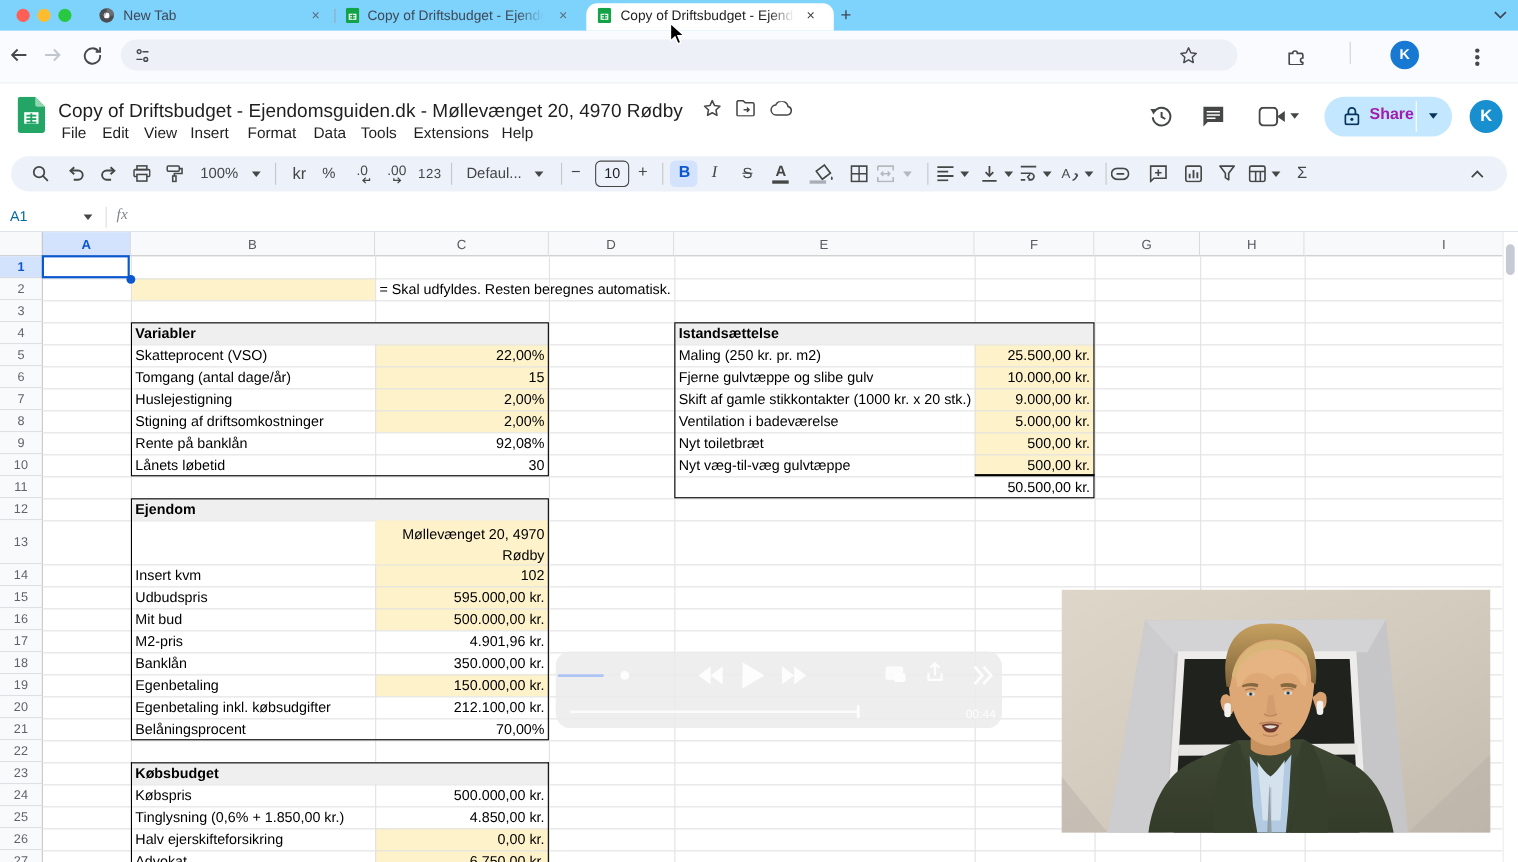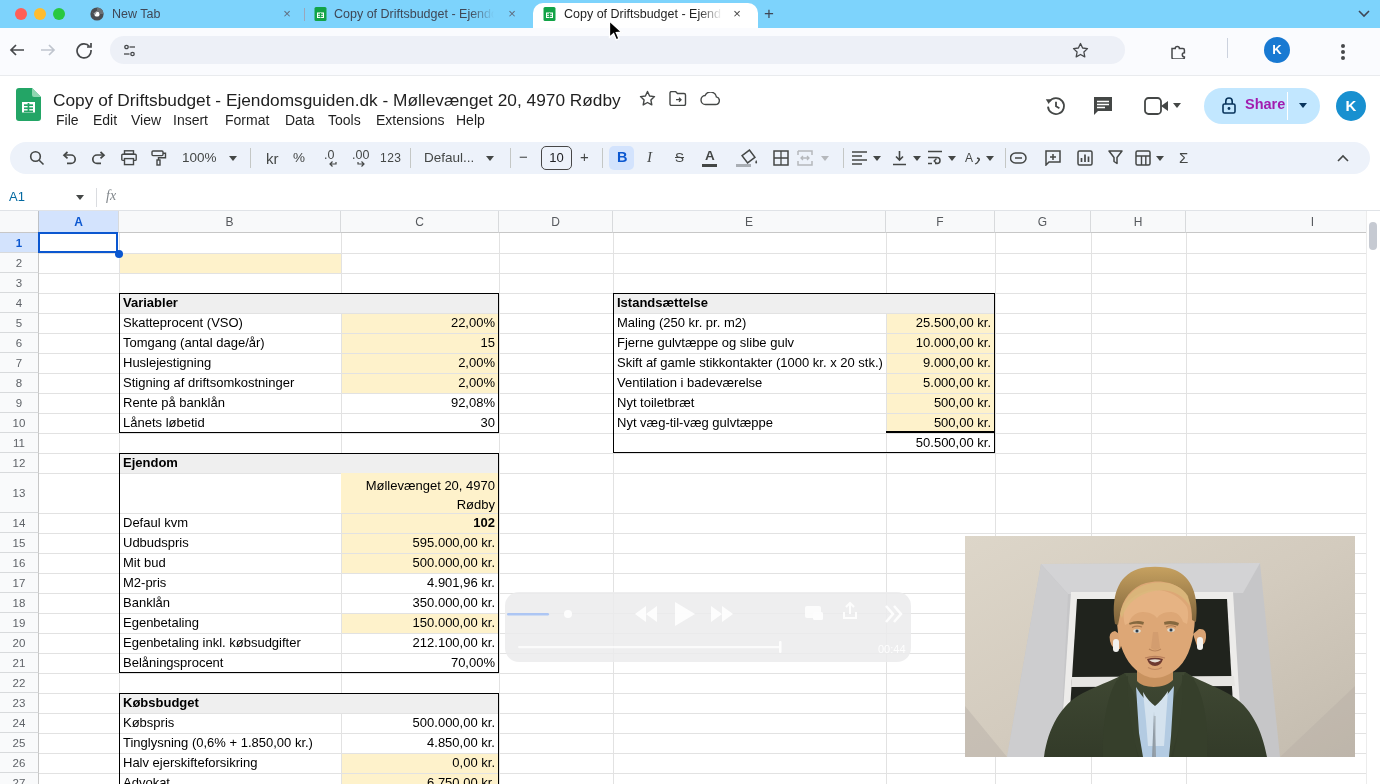"= Skal udfyldes. Resten beregnes" div.cell { html: none -> <div>= Skal udfyldes. Resten beregnes automatisk.</div> }
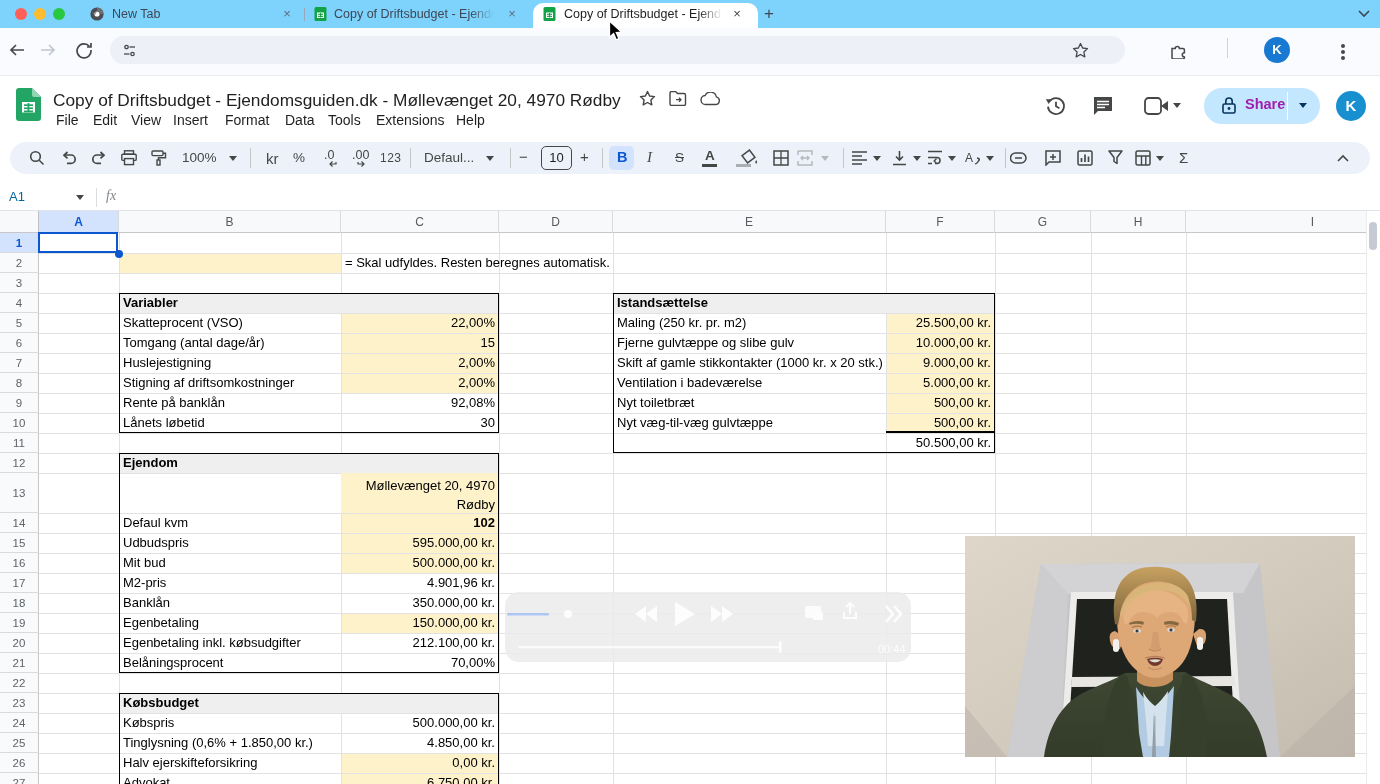"Defaul kvm" div.cell { text: Defaul -> Insert }
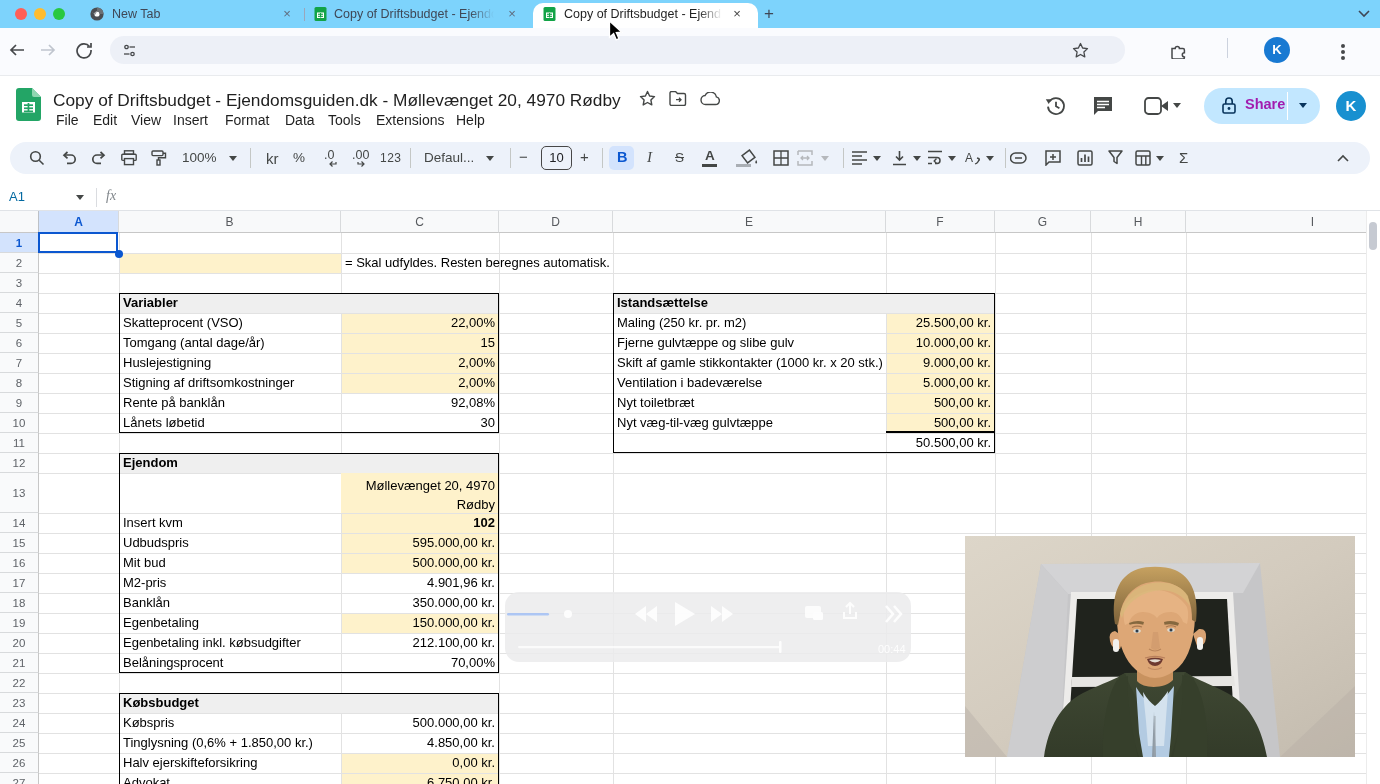"102" div.cell { font-weight: bold -> none }
